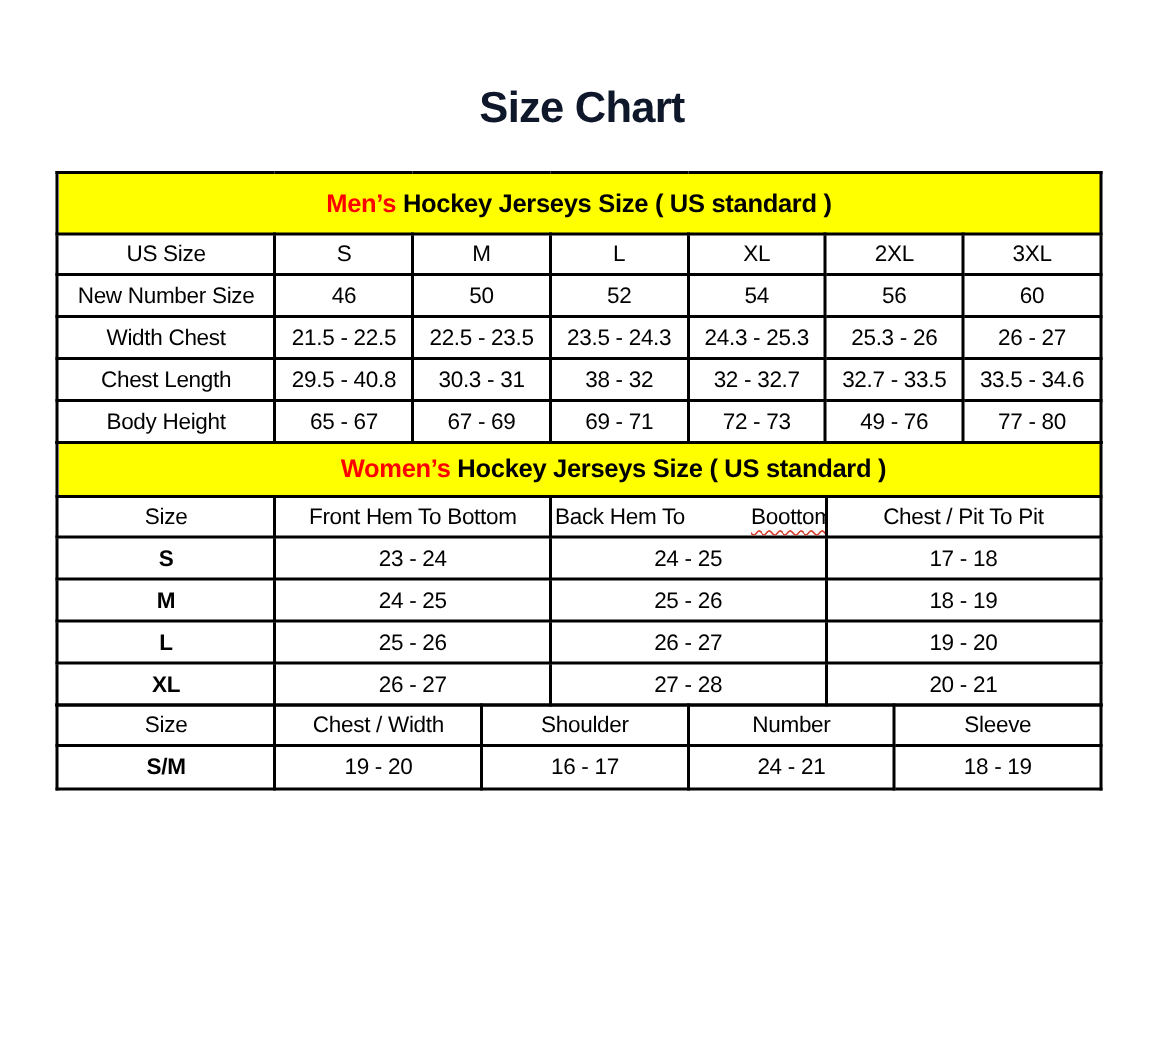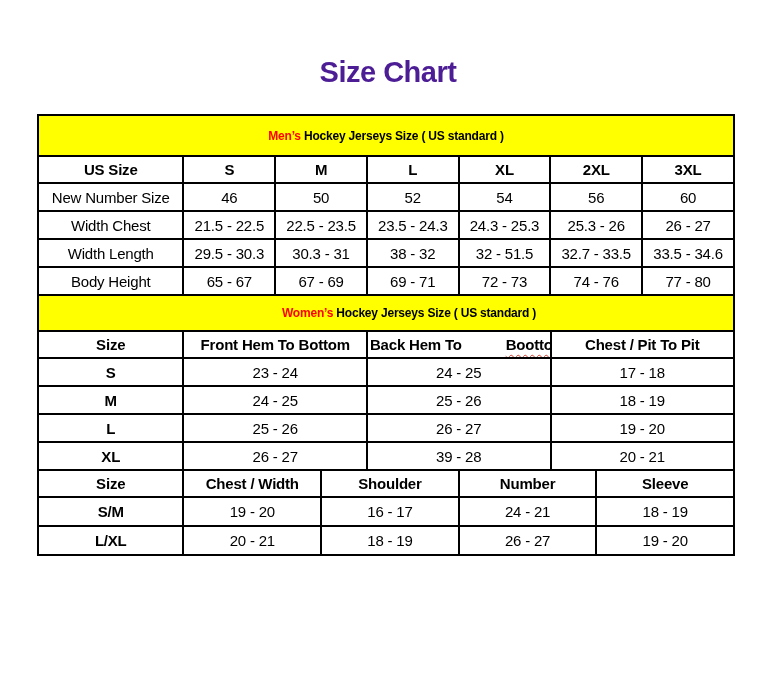"Size Chart" .page-title { color: #4c1d95 -> #0f172a }
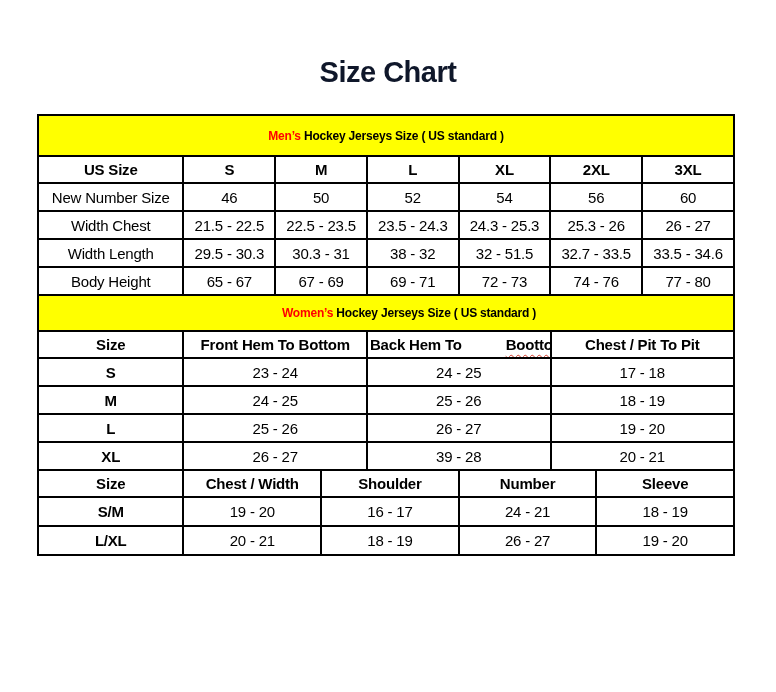"Men’s Hockey Jerseys Size (" tr.band td { font-size: 12px -> 17px }
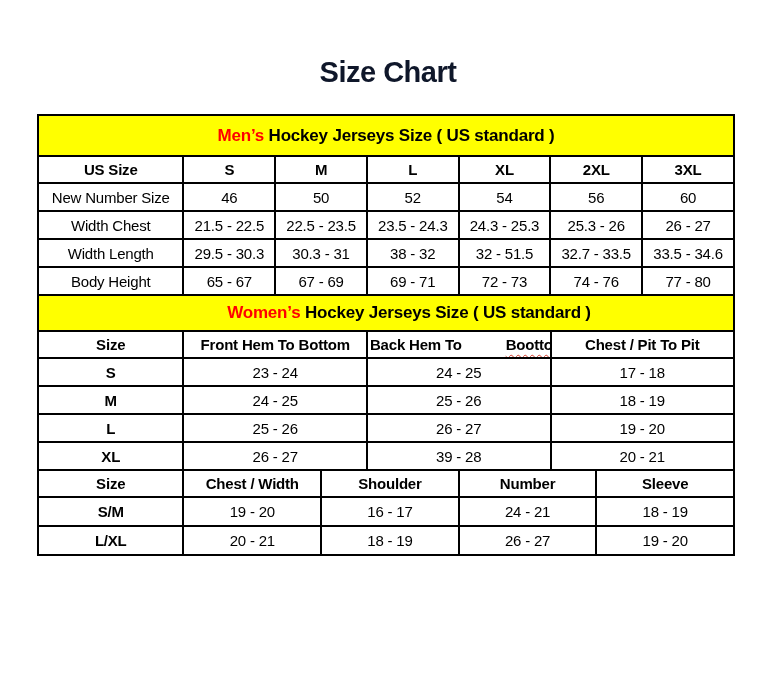"US Size" tr.head td { font-weight: bold -> normal }
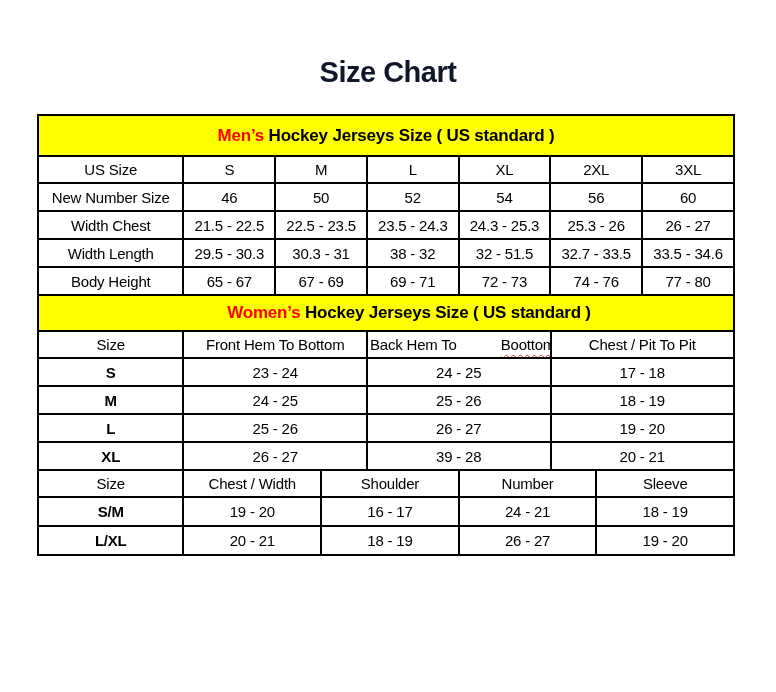"Width Length" td { text: Width -> Chest }
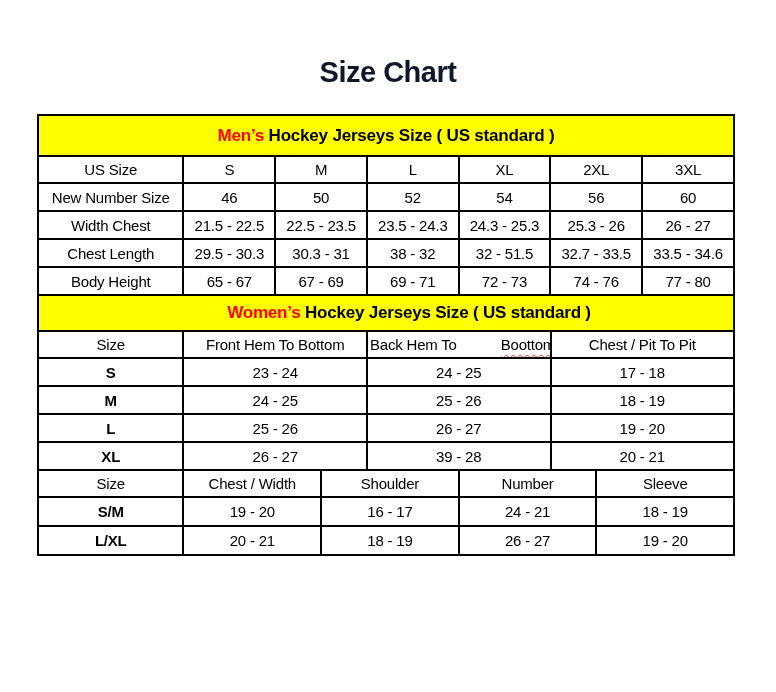"29.5 - 30.3" td { text: 30.3 -> 40.8 }
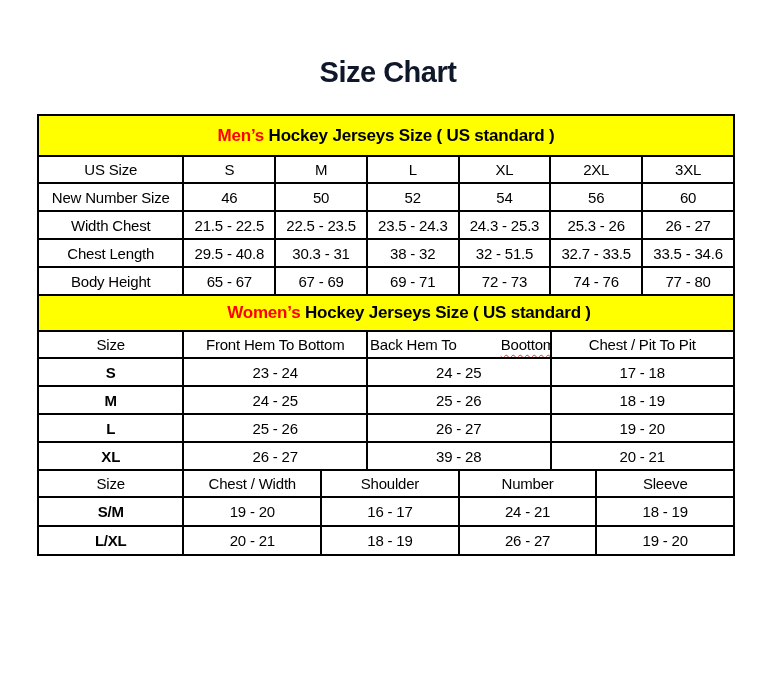"32 - 51.5" td { text: 51.5 -> 32.7 }
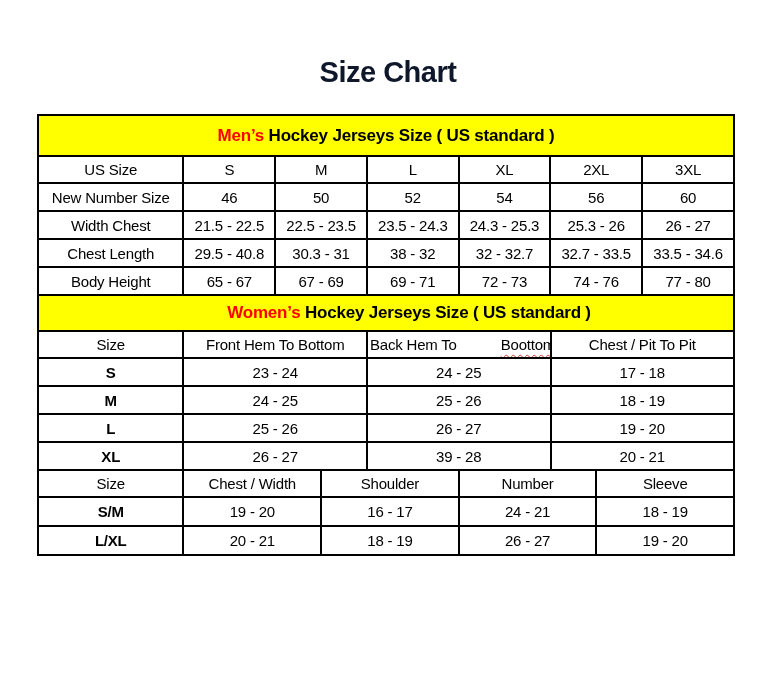"74 - 76" td { text: 74 -> 49 }
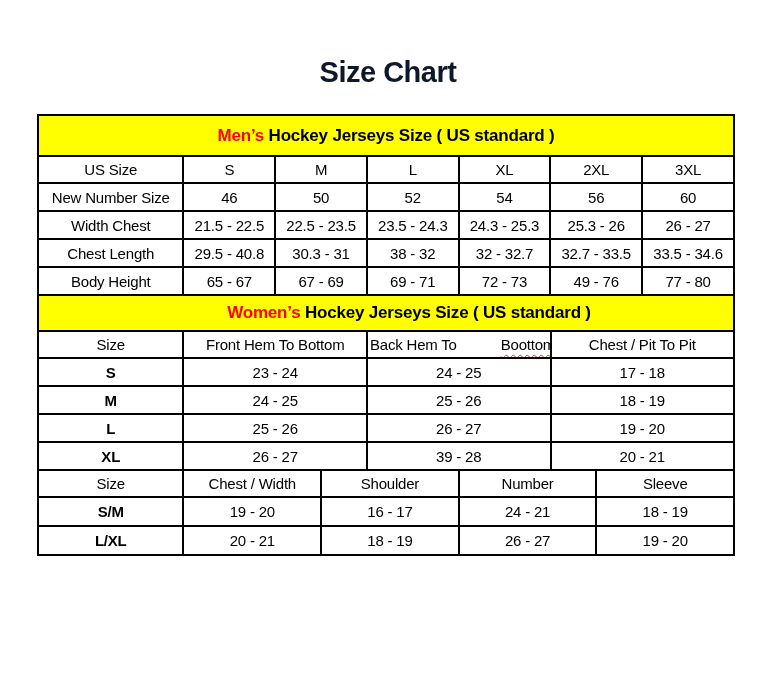"39 - 28" td { text: 39 -> 27 }
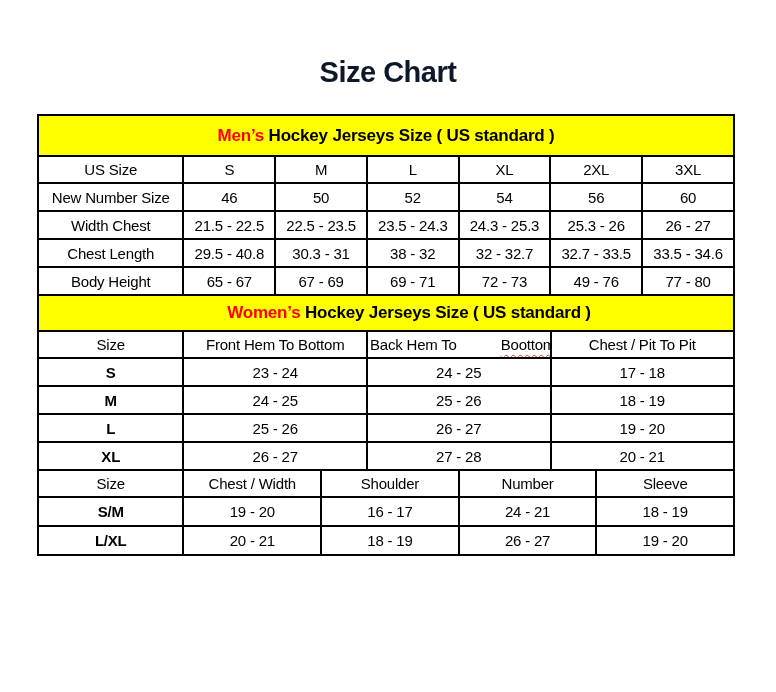"L/XL" tr.data { html: <tr> <td>L/XL</td> <td>20 - 21</td> <td>18 - 19</td> <td>26 - 27</td> <td>19 - 20</td> </tr> -> none }
